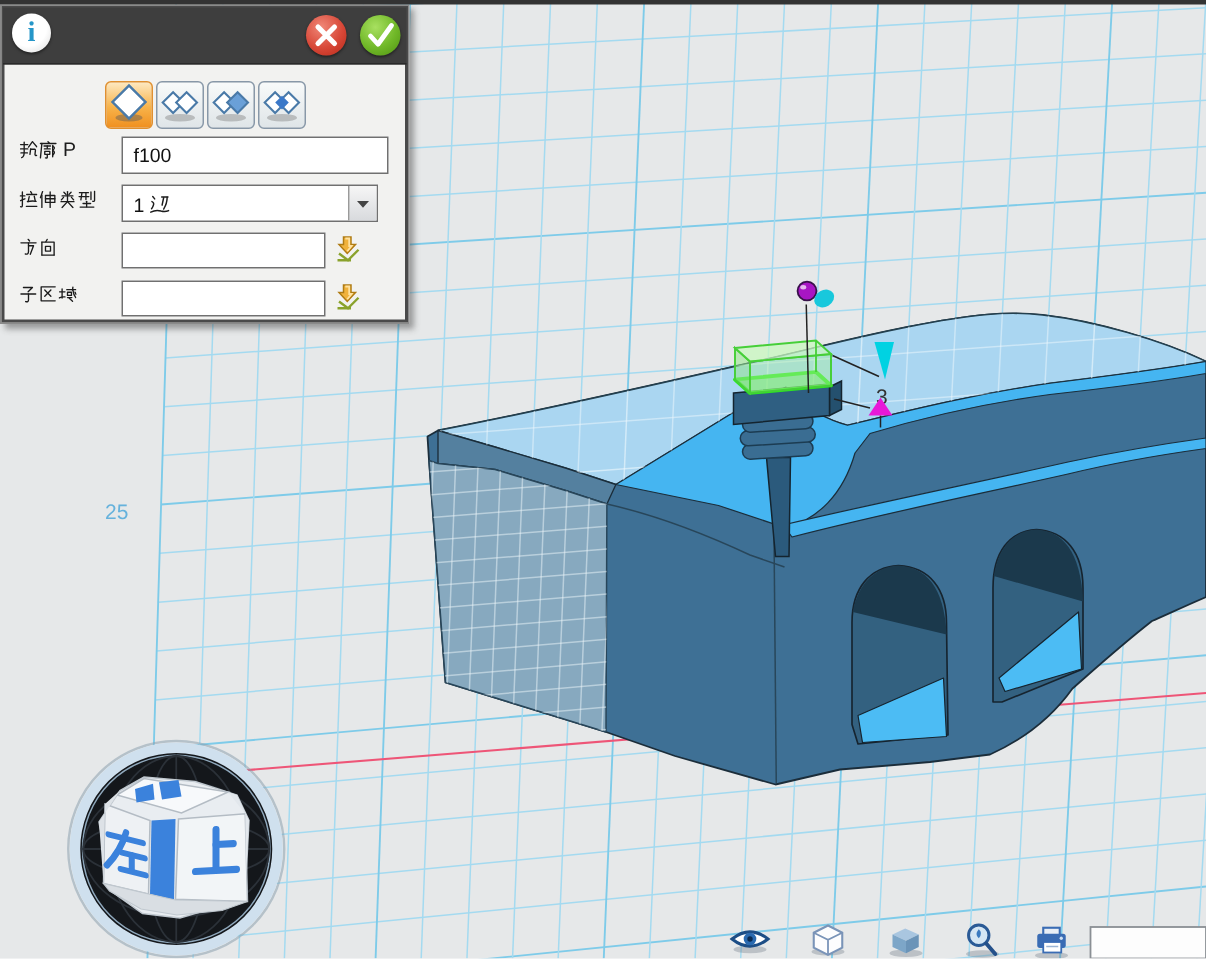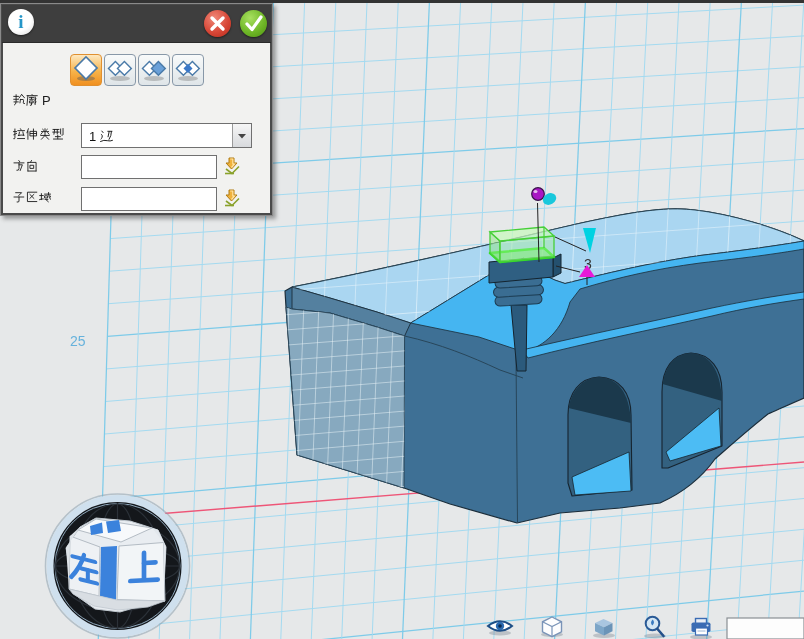"f100" div { html: none -> <div>f100</div> }
